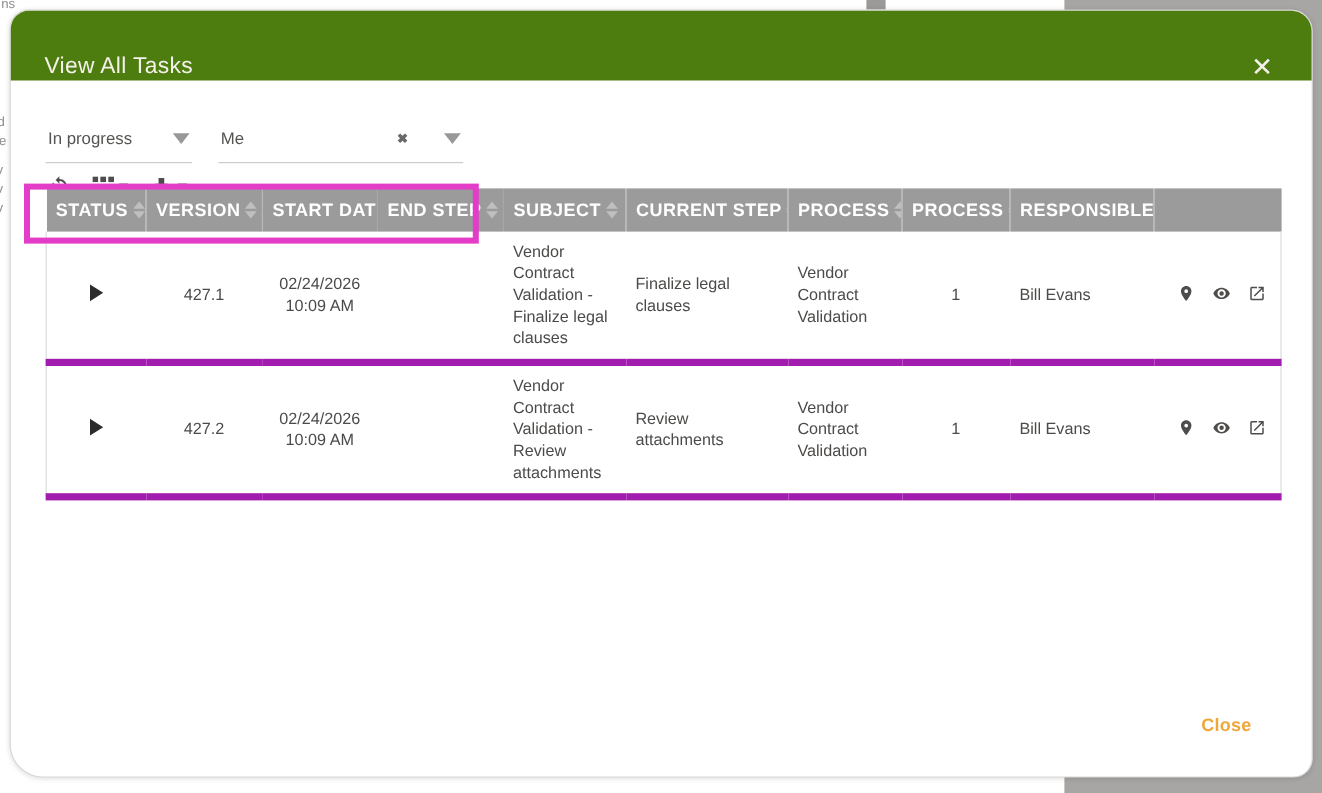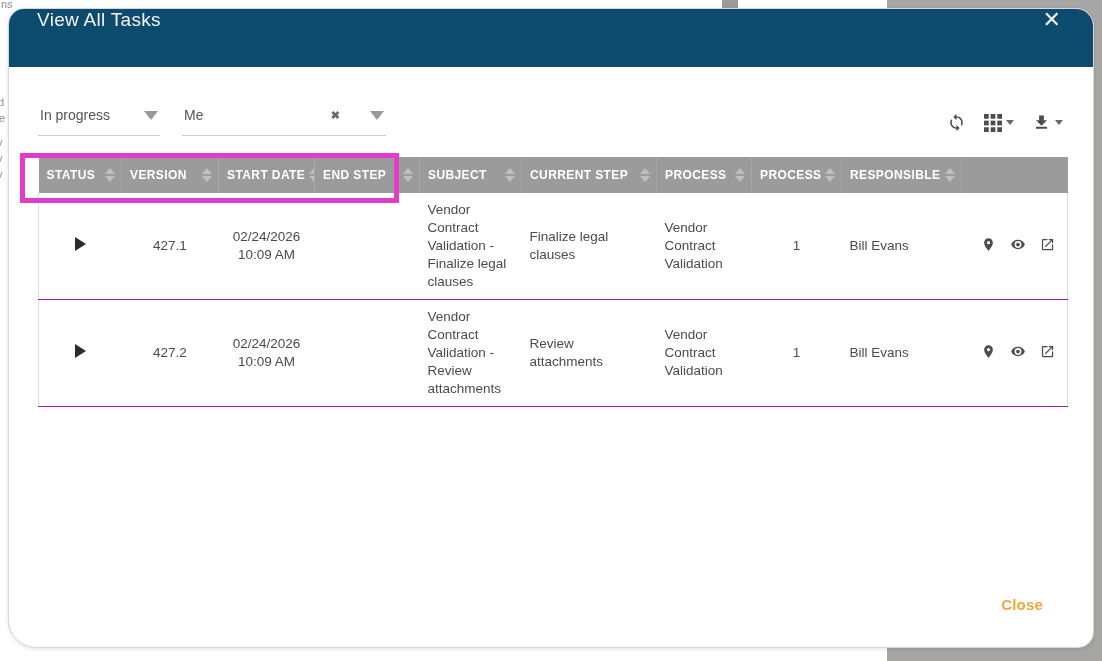"View All Tasks" .modal-header { align-items: flex-start -> flex-end; background: #0c4a6e -> #4d7c0f }
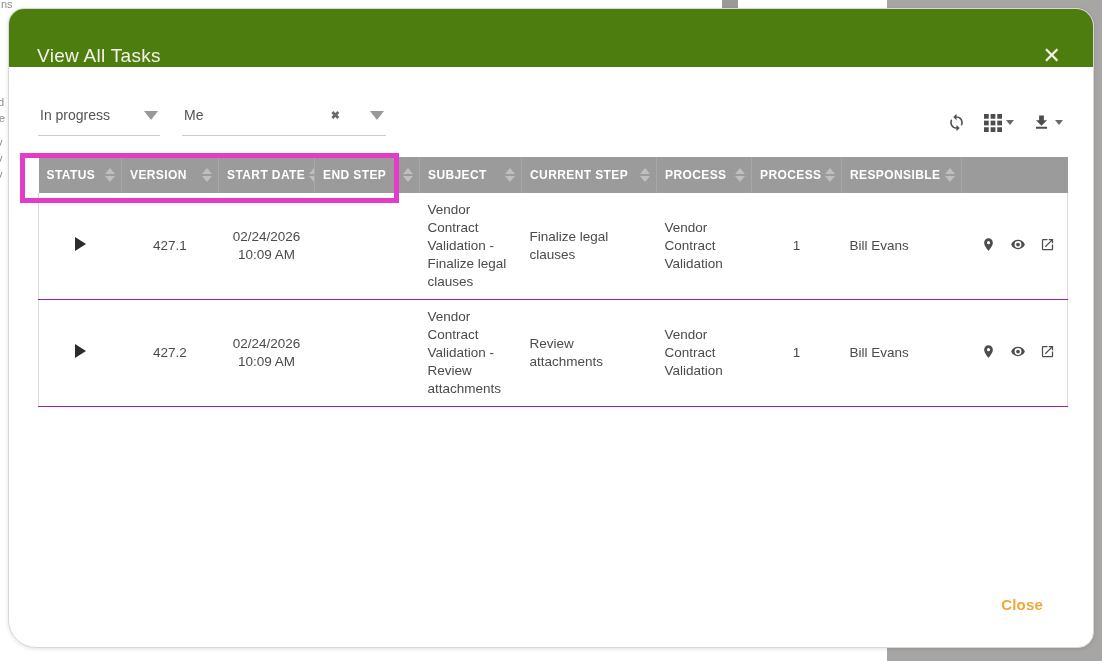"In progress" .filter-row { flex-direction: none -> column }
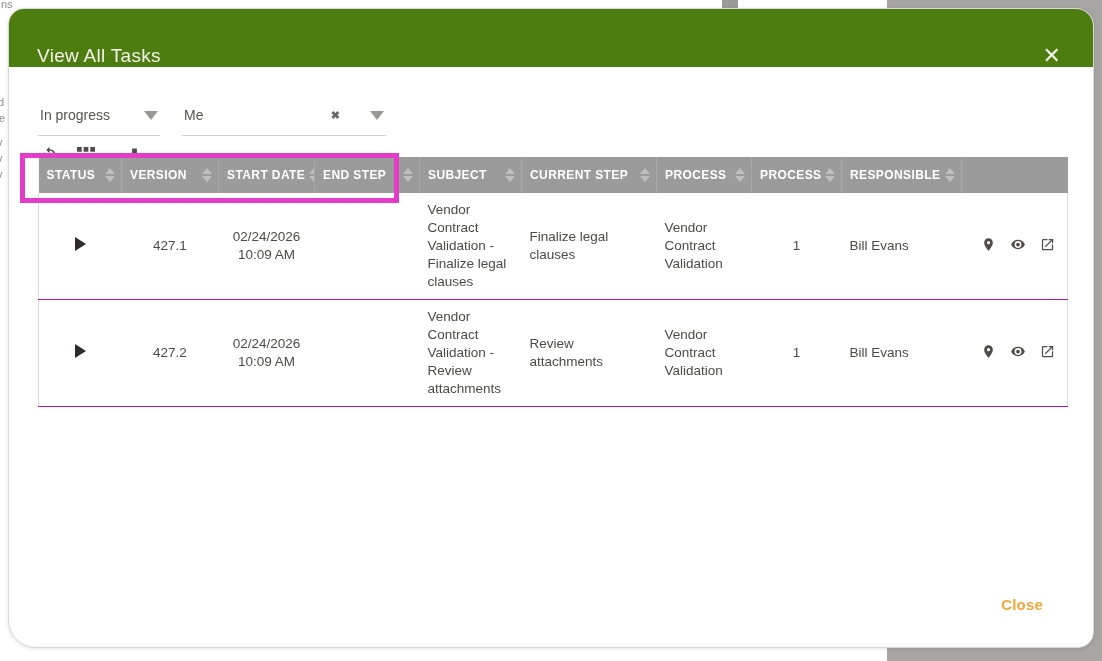"STATUS" .grid thead th { font-size: 12px -> 15px }
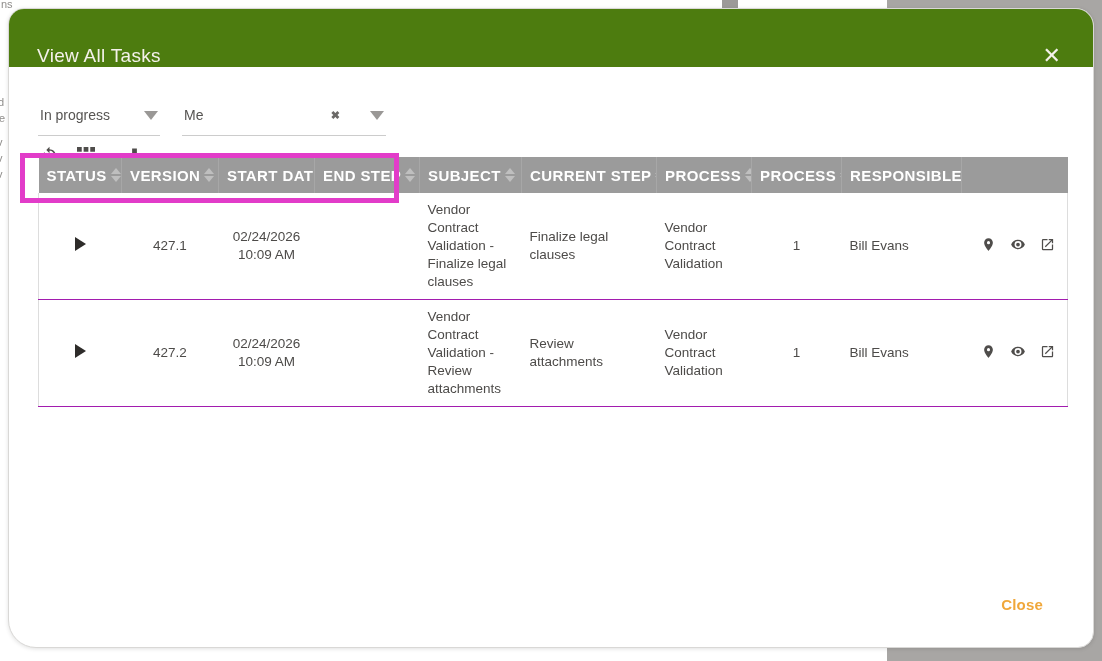"Vendor Contract Validation - Finalize" .grid tbody td { border-bottom: 1px solid #a21caf -> 6px solid #a21caf }
